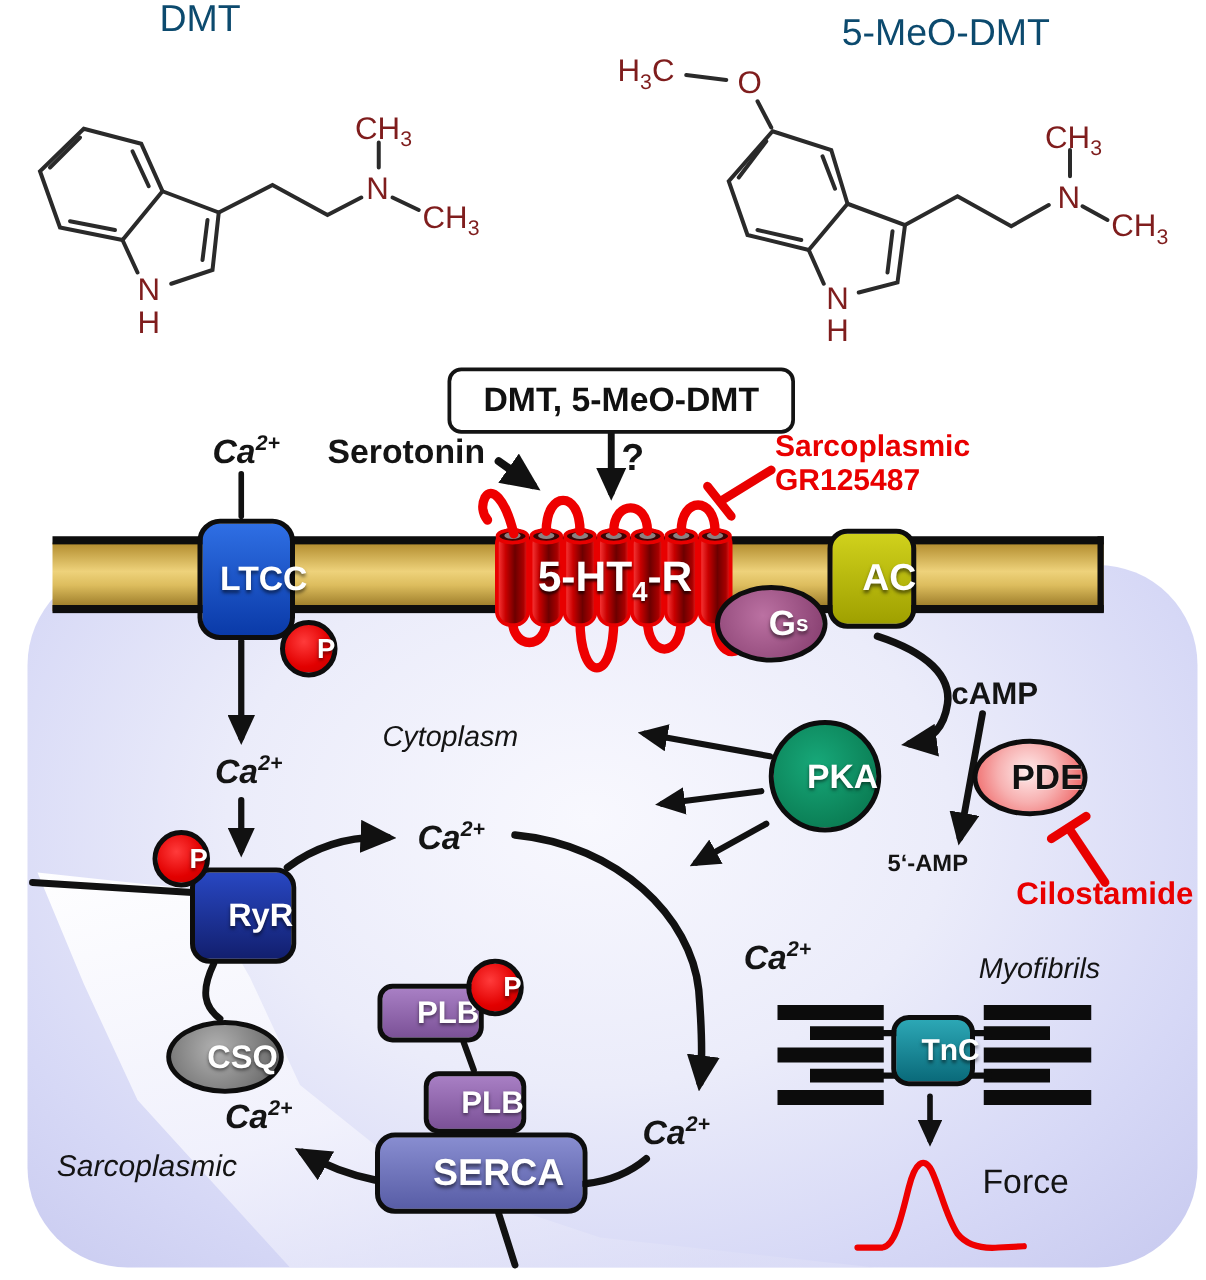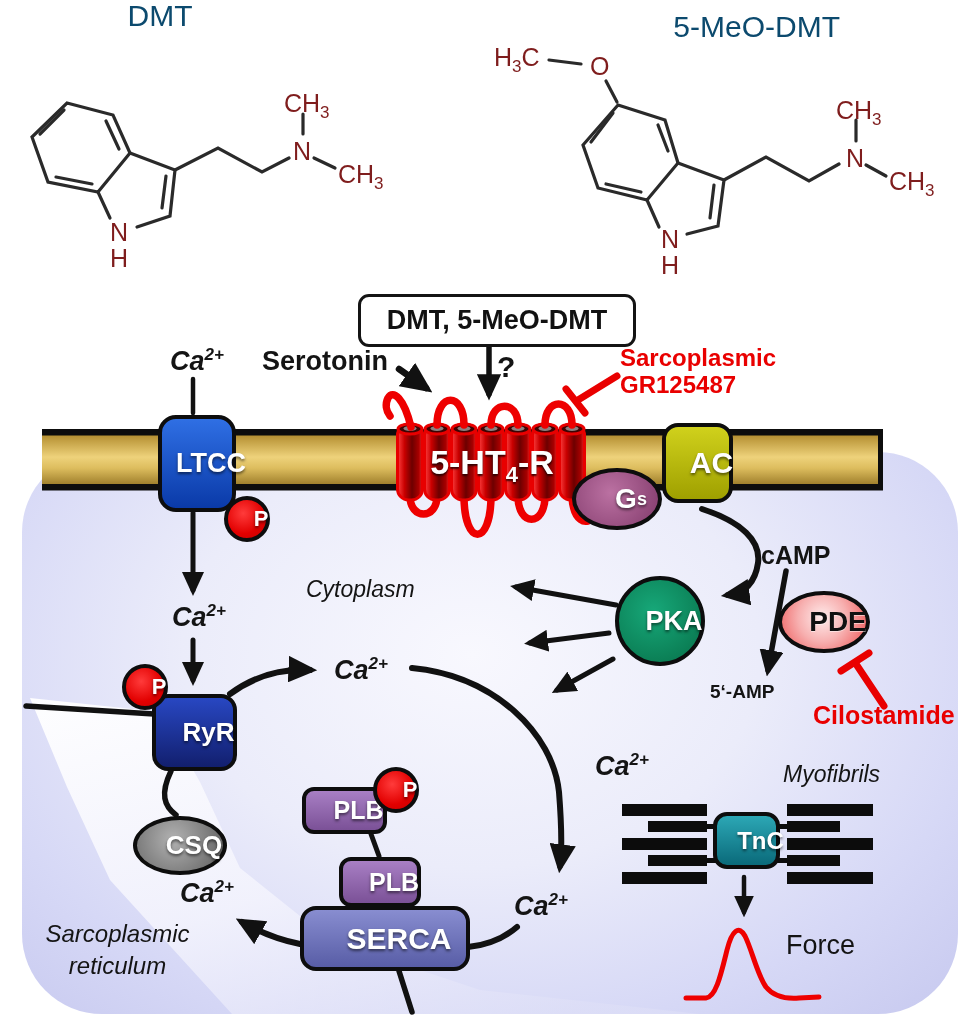"reticulum" div.lbl { html: <div>reticulum</div> -> none }
